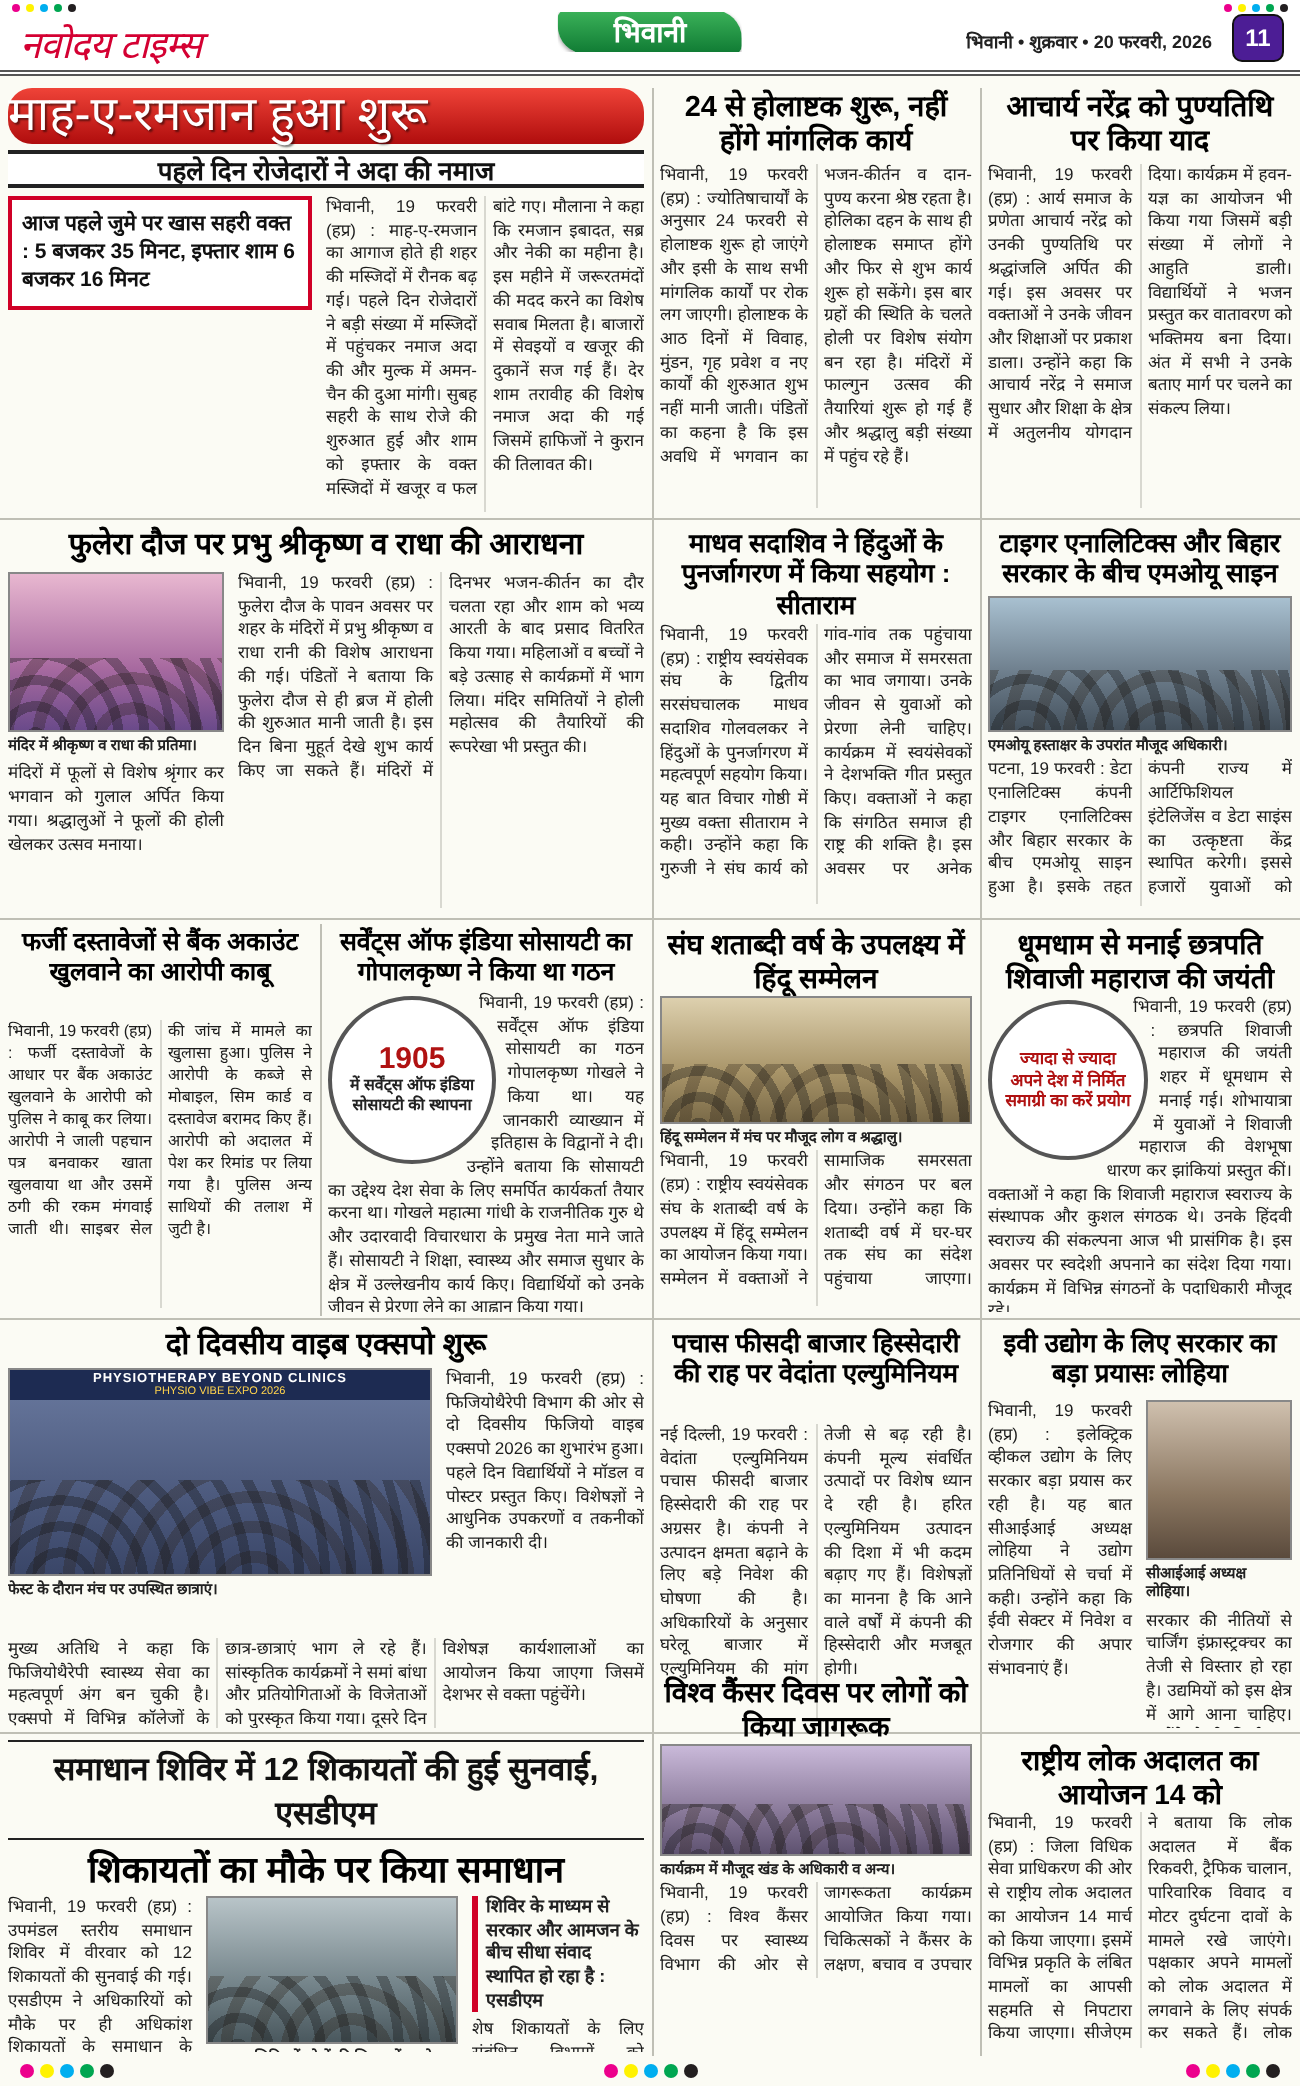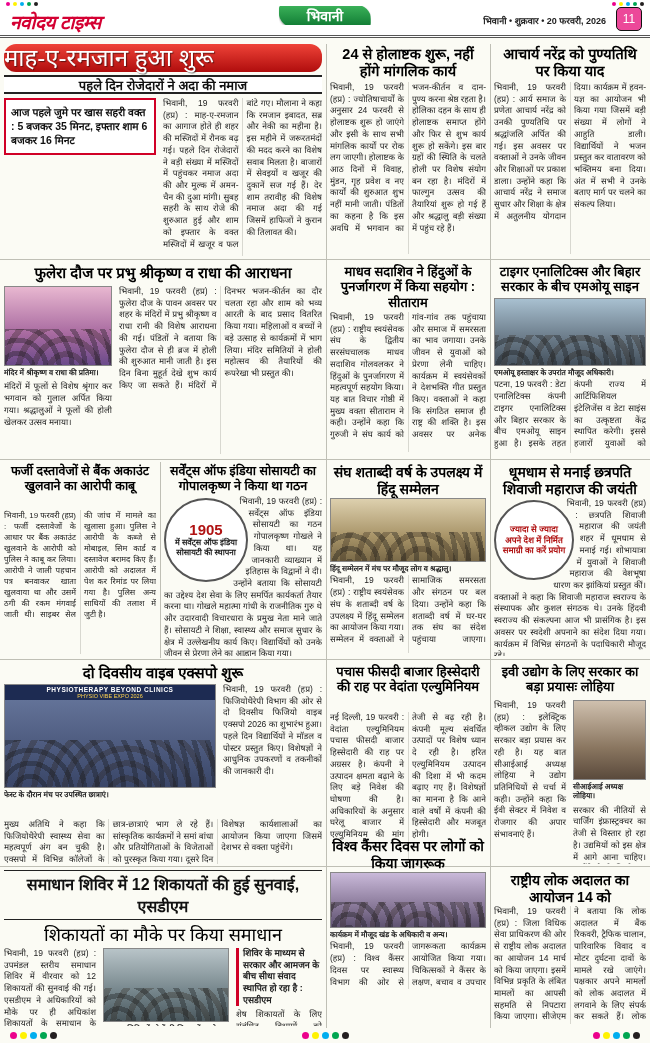"नवोदय टाइम्स" .logo { font-weight: bold -> normal }
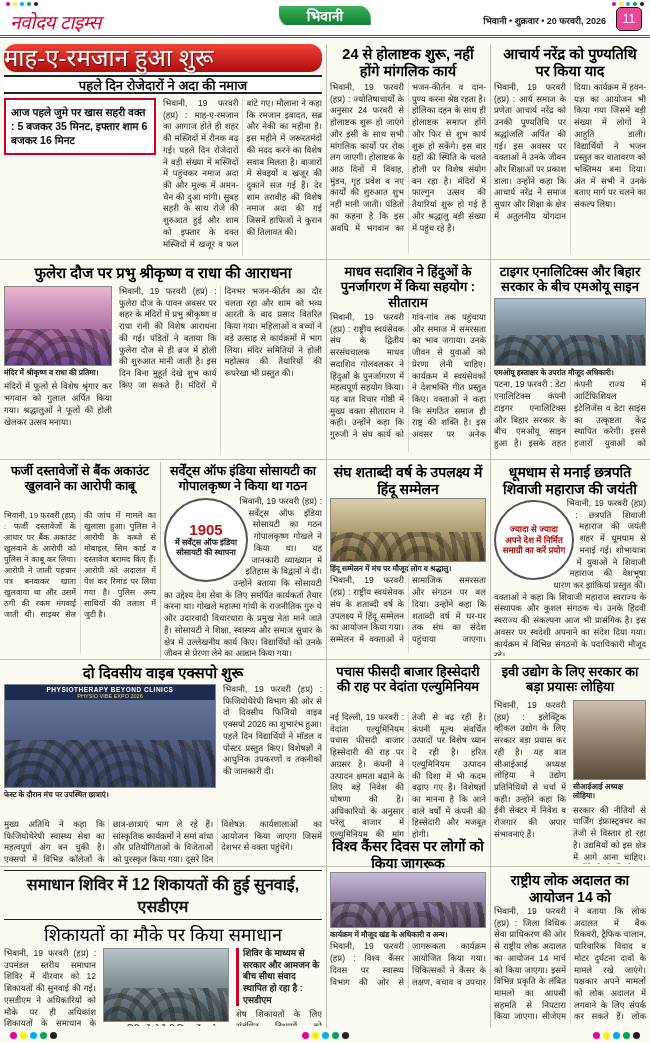"11" .page-badge { background: #ec4899 -> #4c1d95; font-weight: normal -> bold }
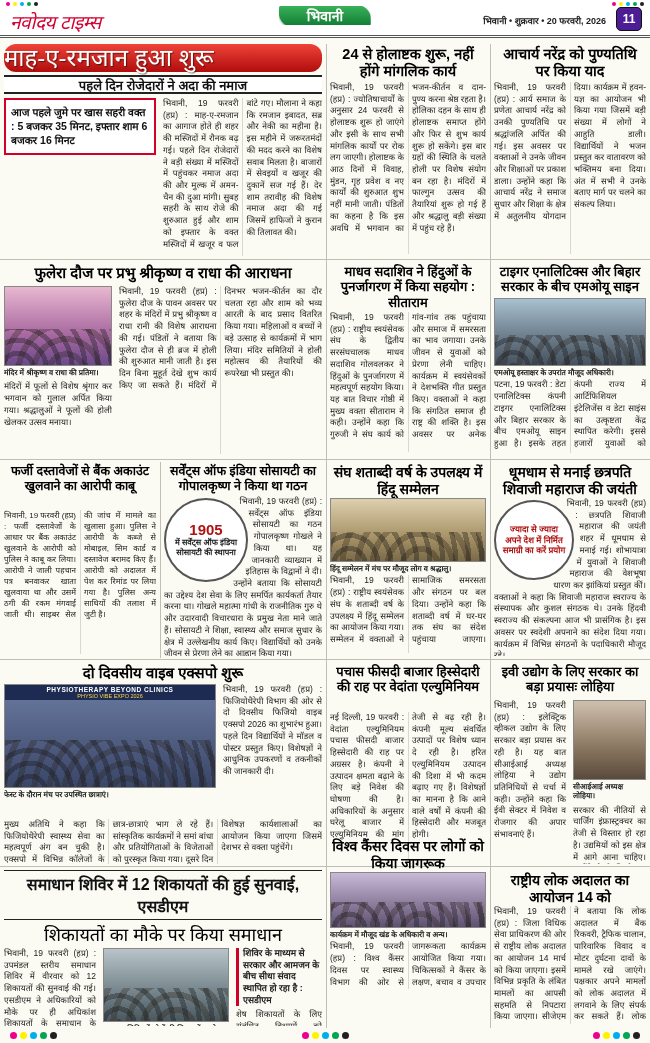"शिकायतों का मौके पर किया" .bigline { font-weight: normal -> bold }
